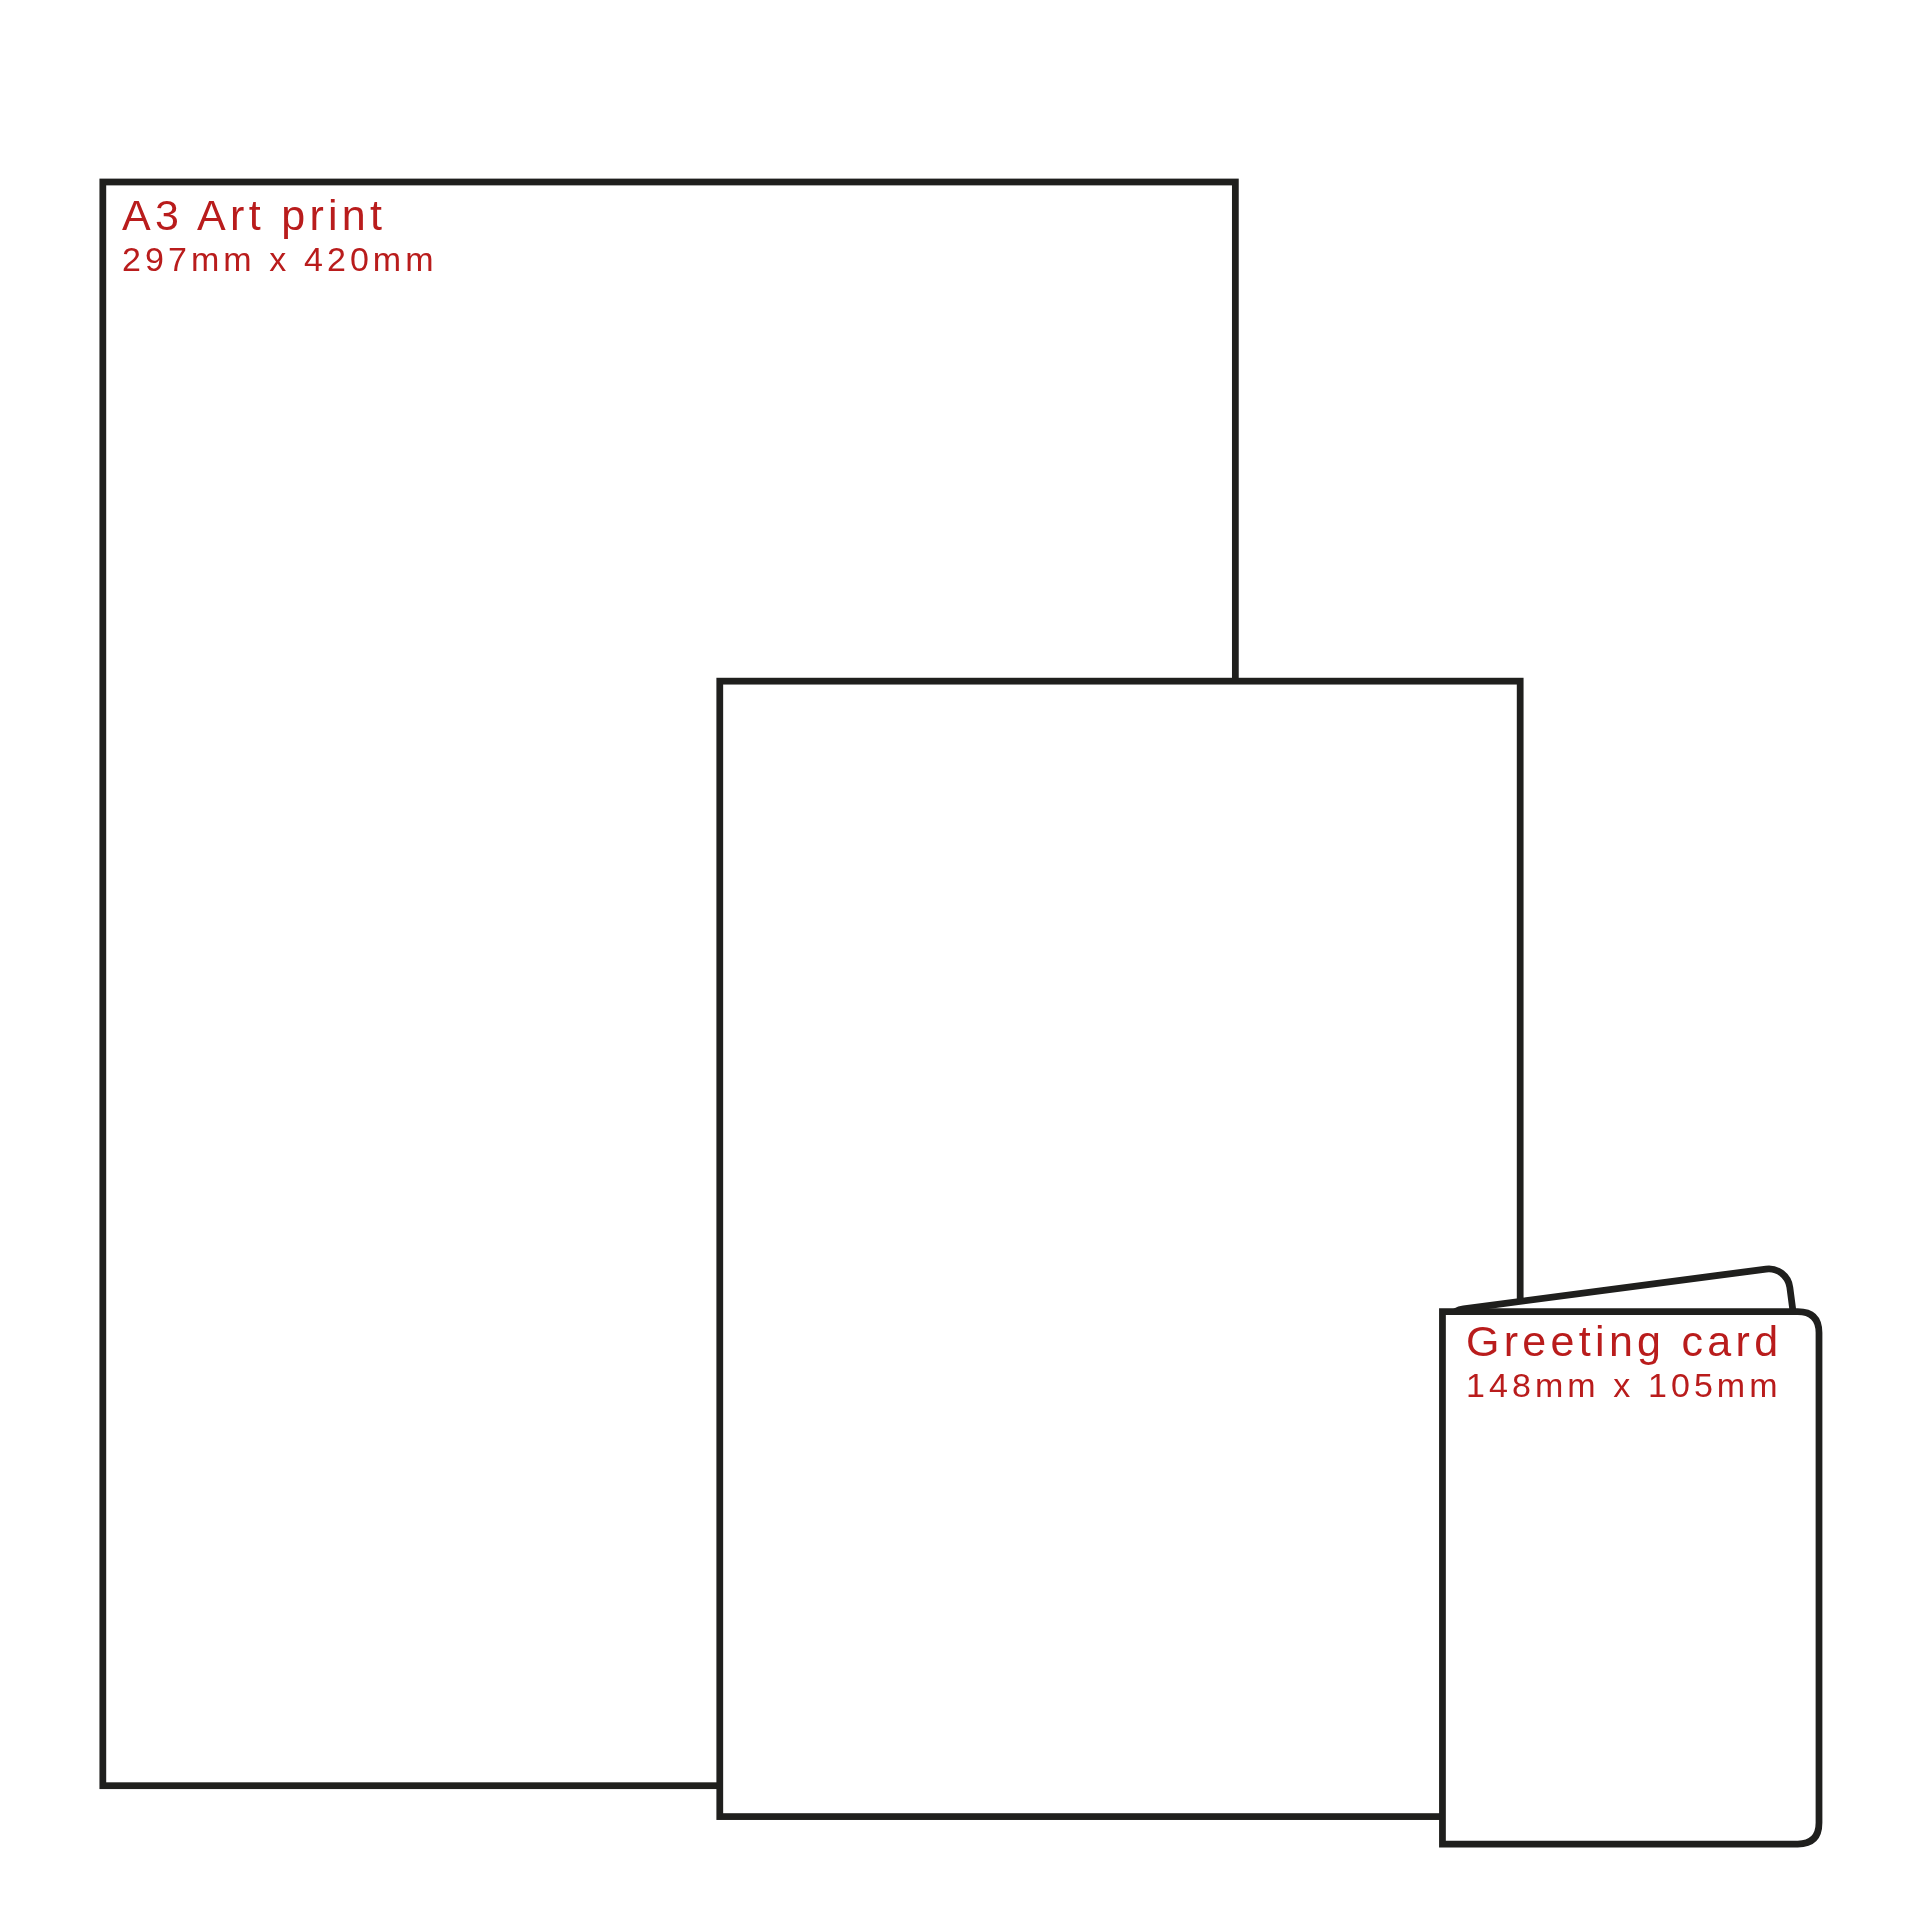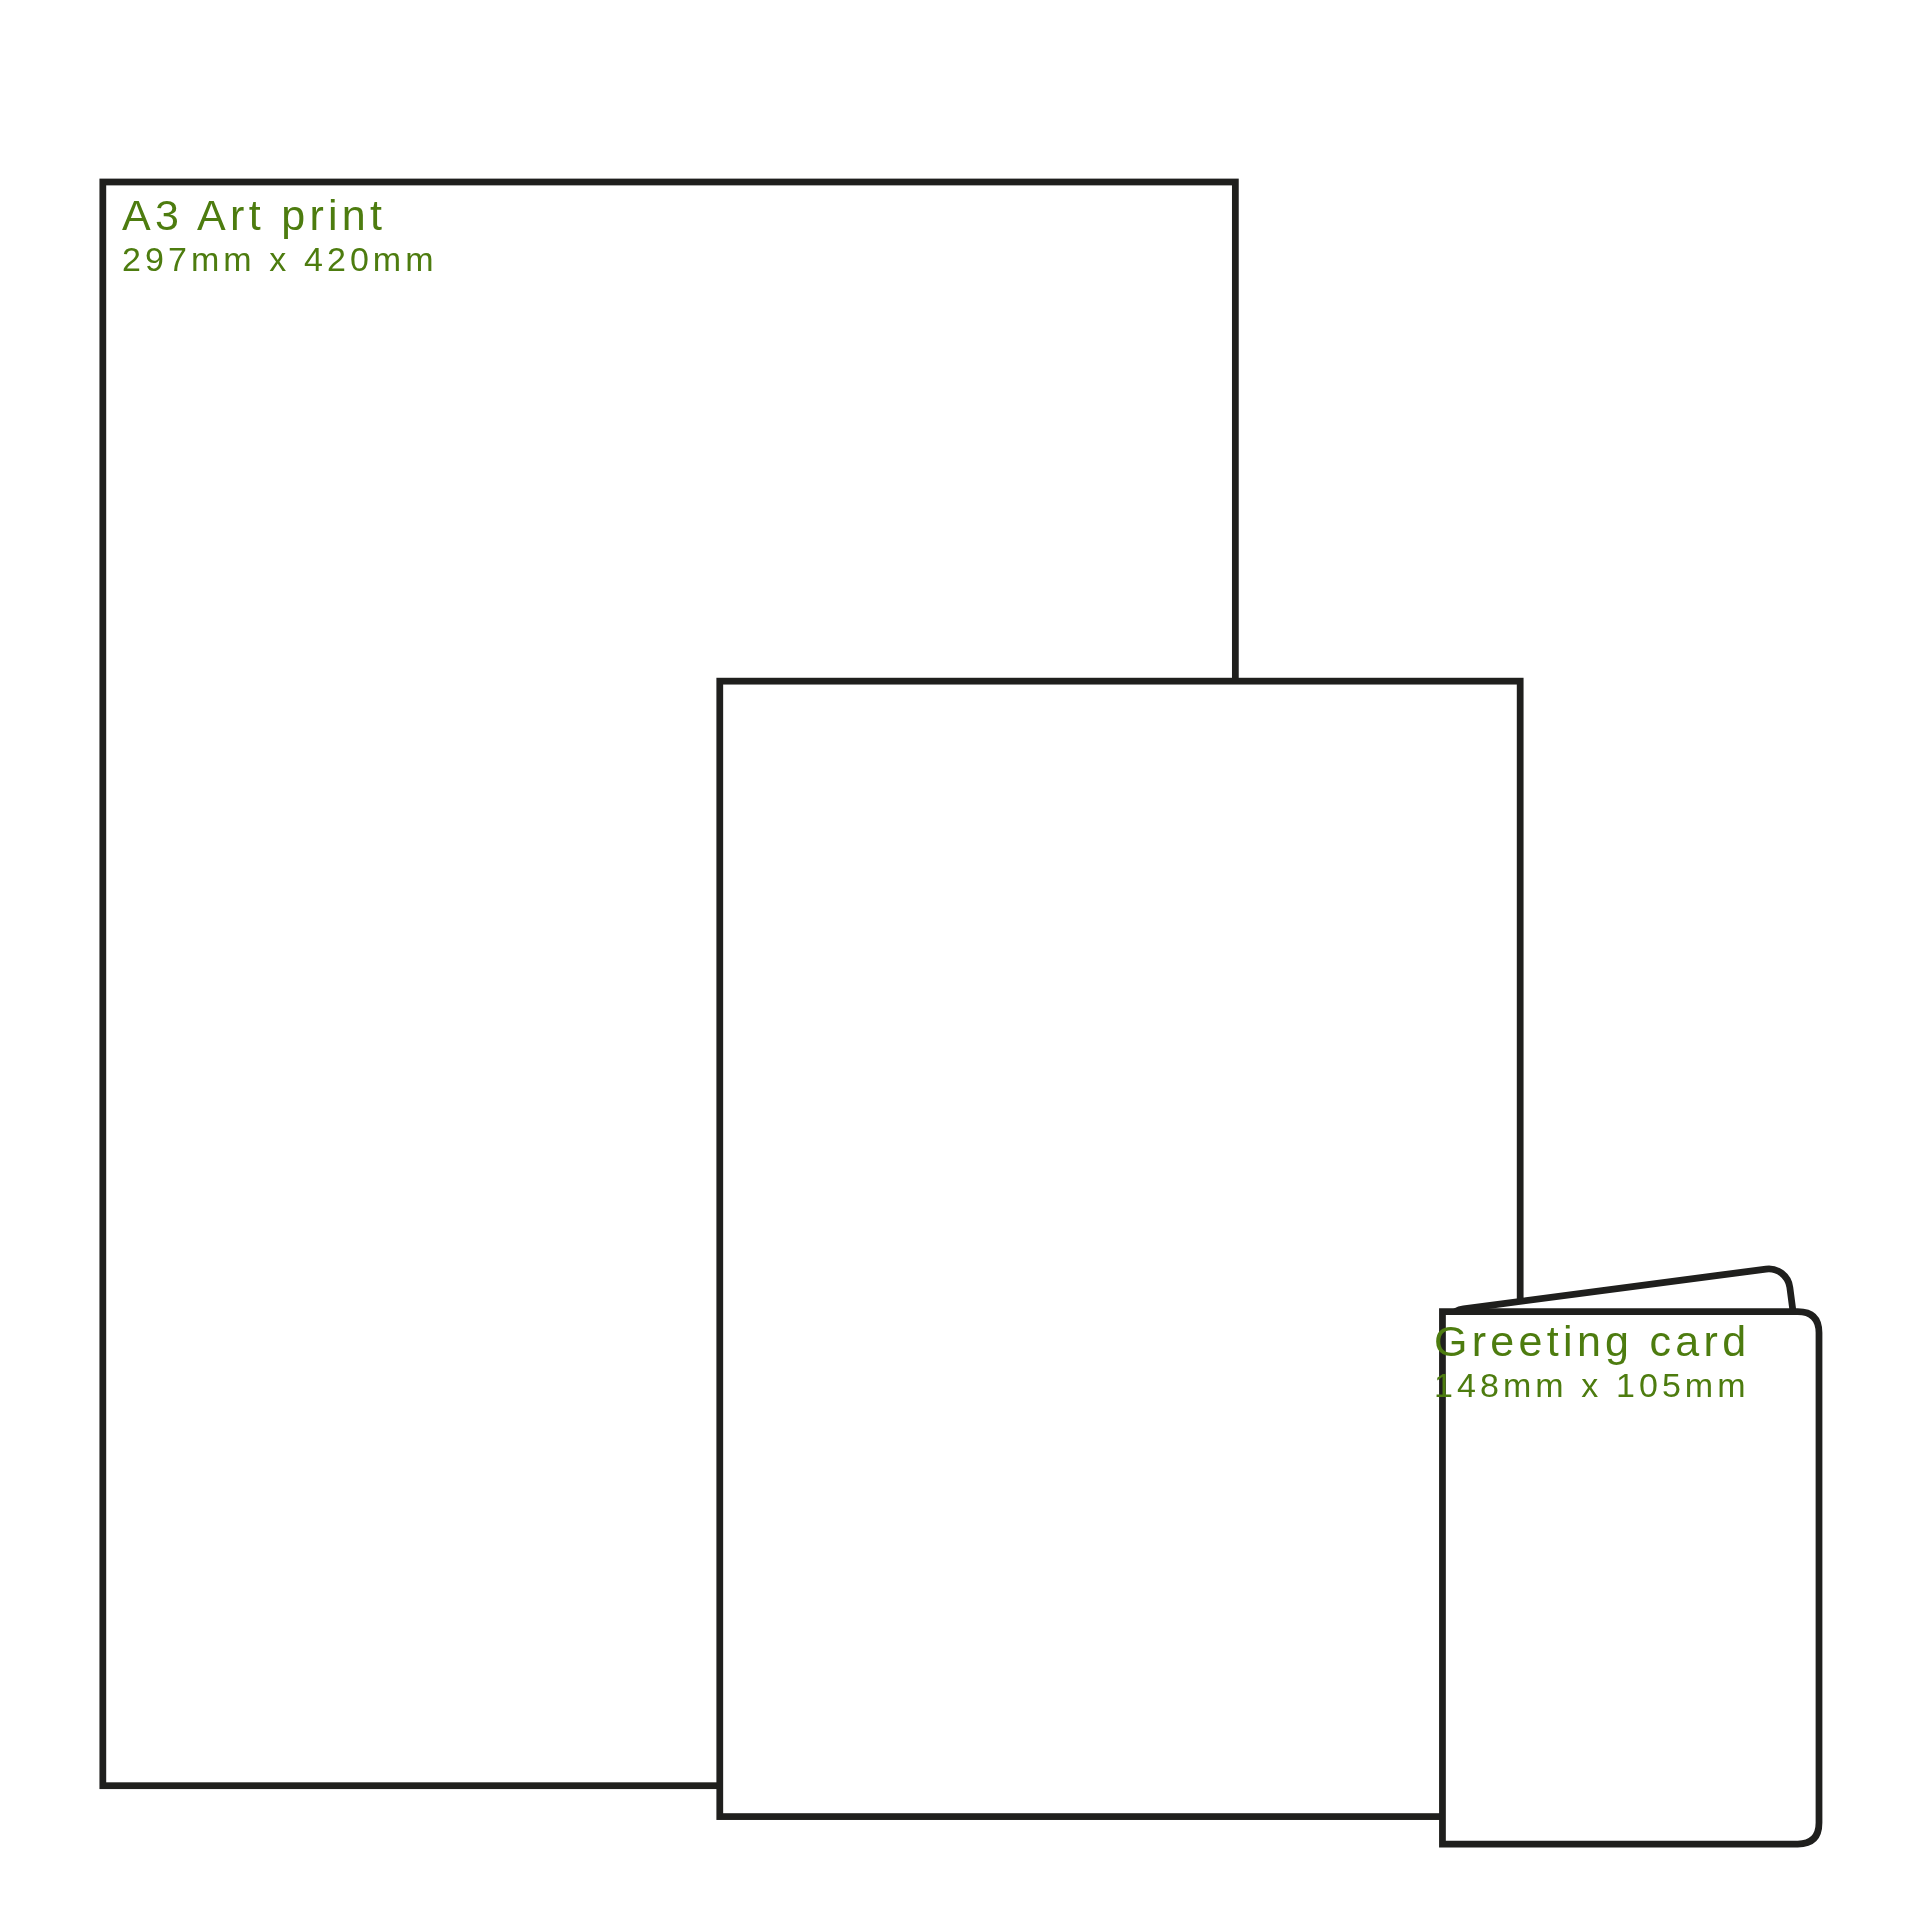"A3 Art print" .size-label { color: #4d7c0f -> #b91c1c }
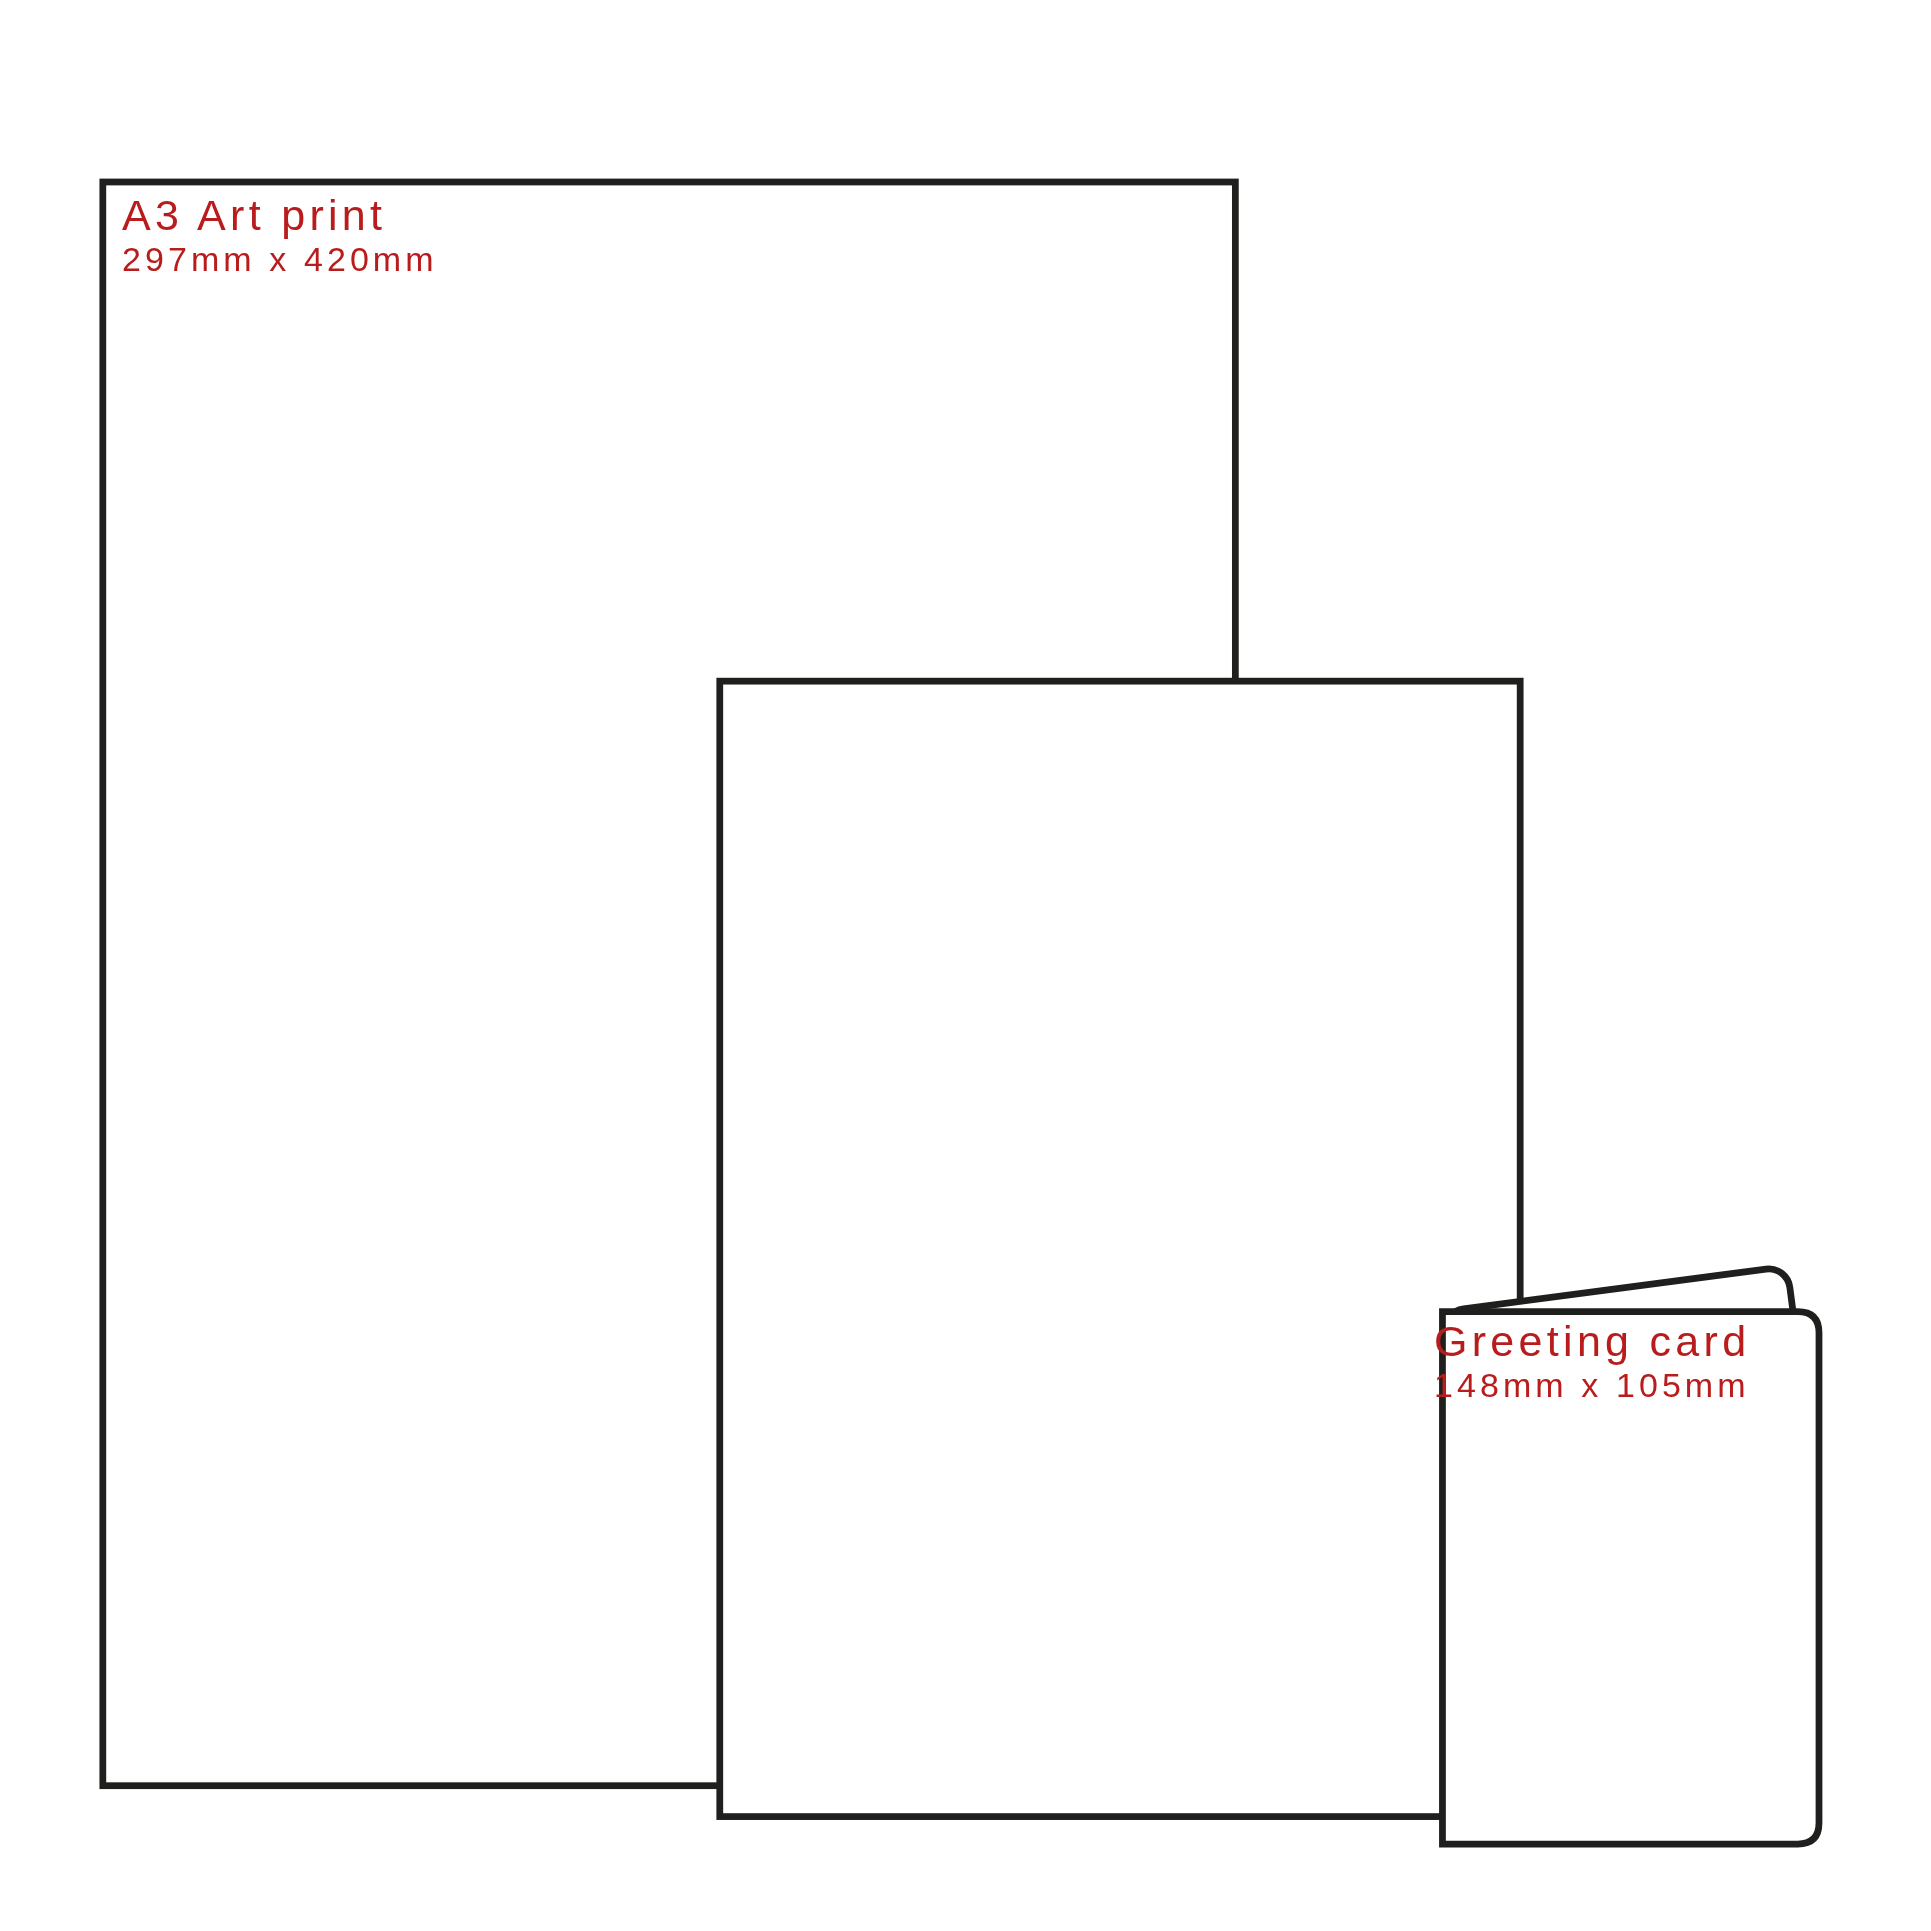"Greeting card" #label-card { left: 1434px -> 1466px }
